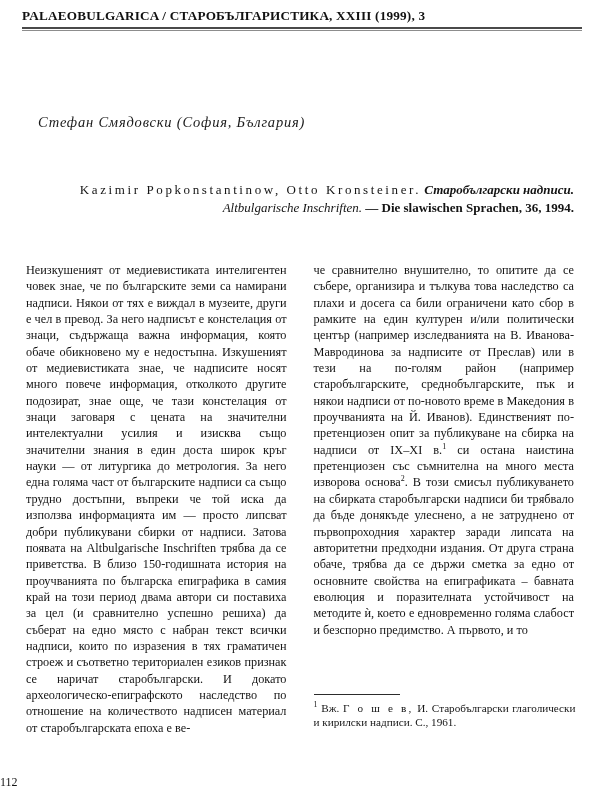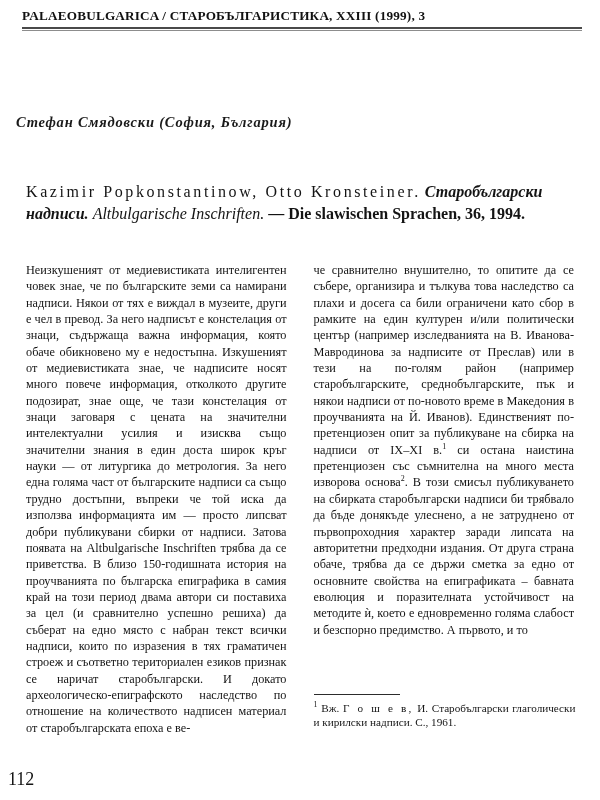"Стефан Смядовски (София, България)" .byline { font-weight: bold -> normal; left: 16px -> 38px }
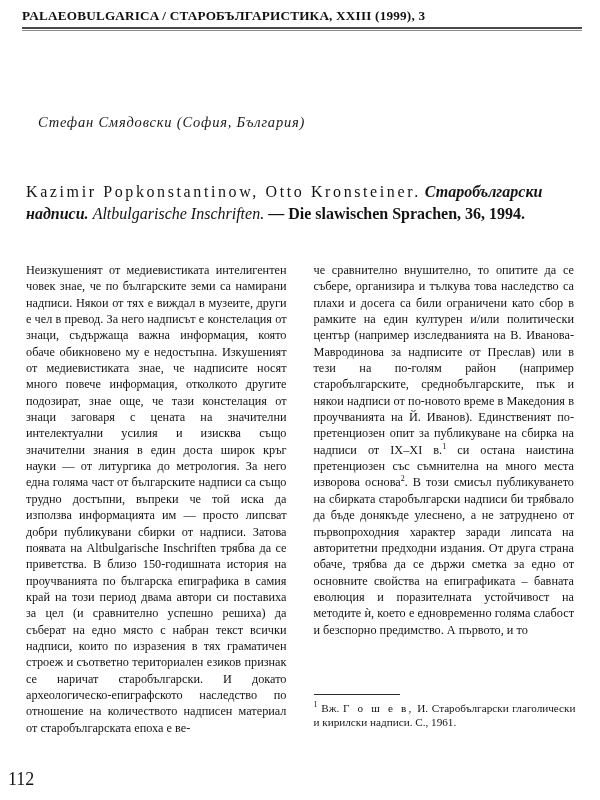"Kazimir Popkonstantinow, Otto" .reference { font-size: 16px -> 13px; text-align: left -> right }
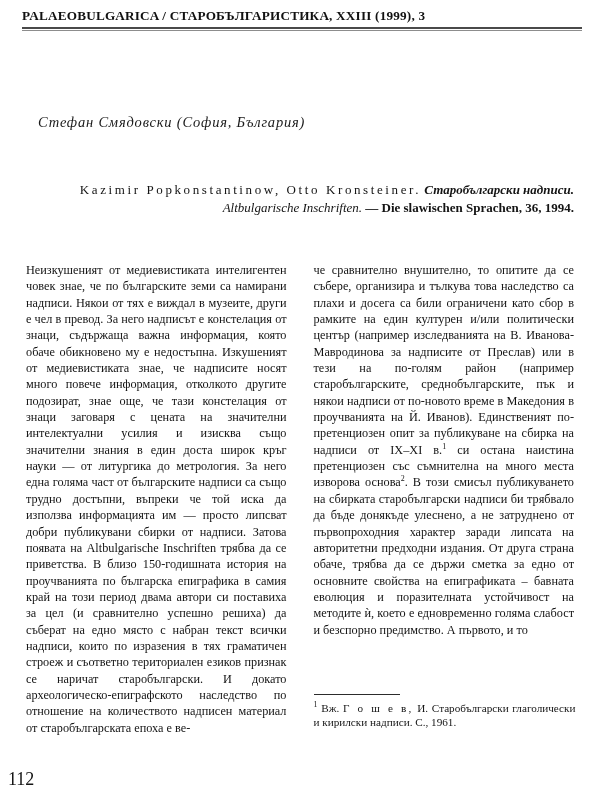"112" .folio { font-size: 18px -> 12px; left: 8px -> 0 }
